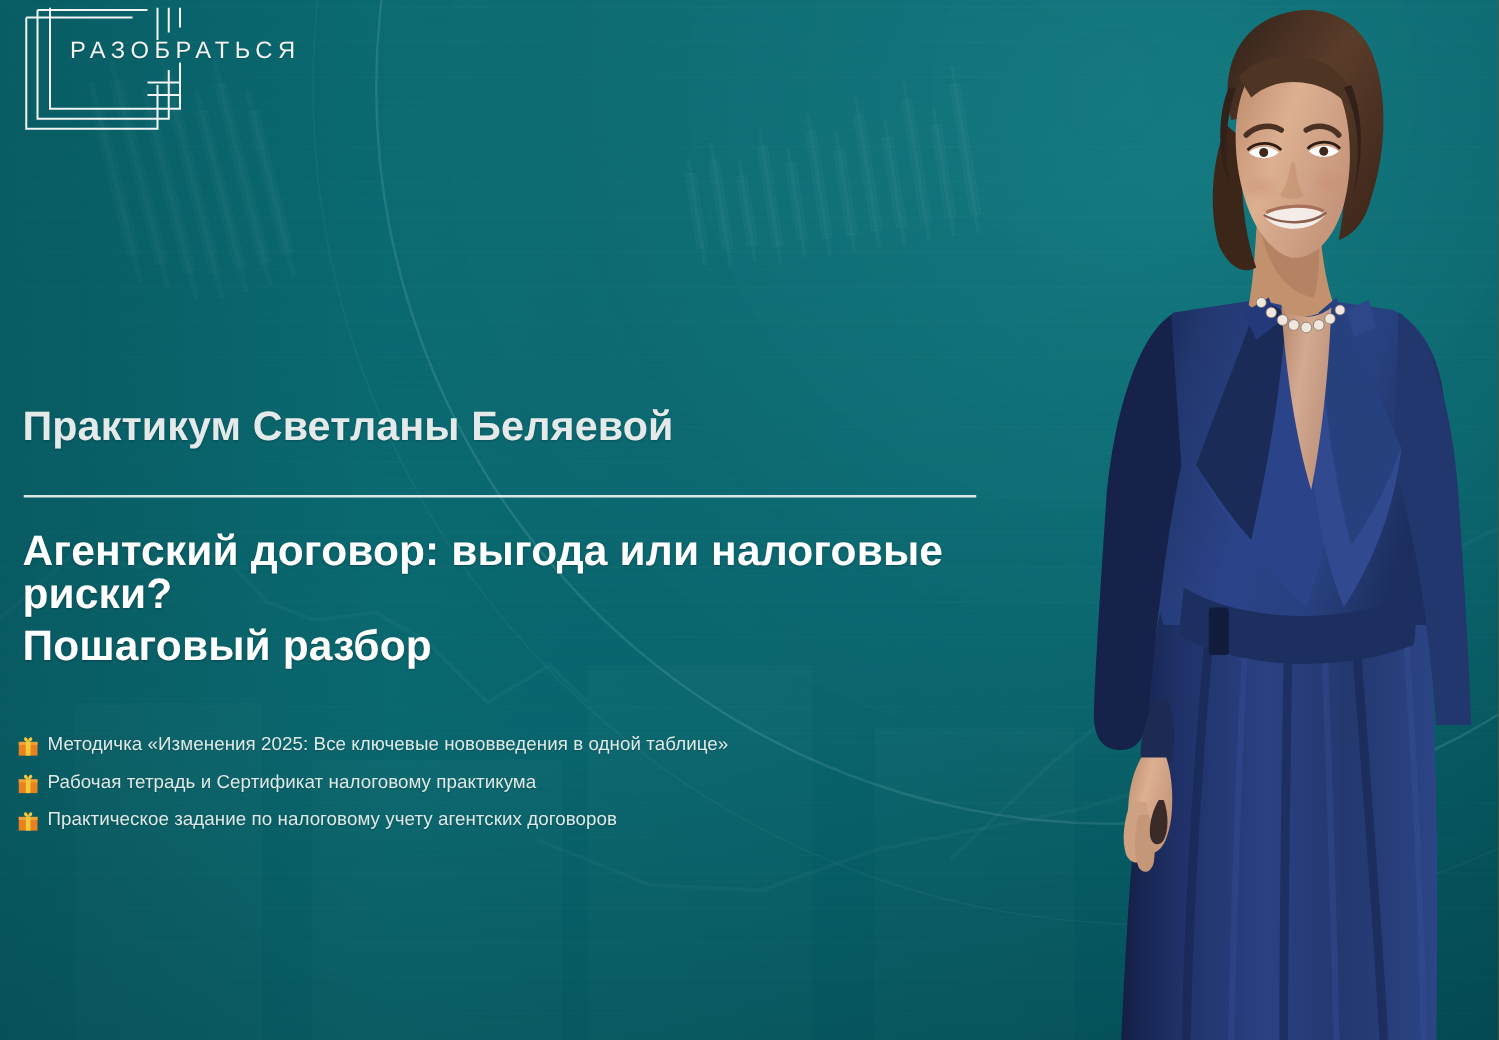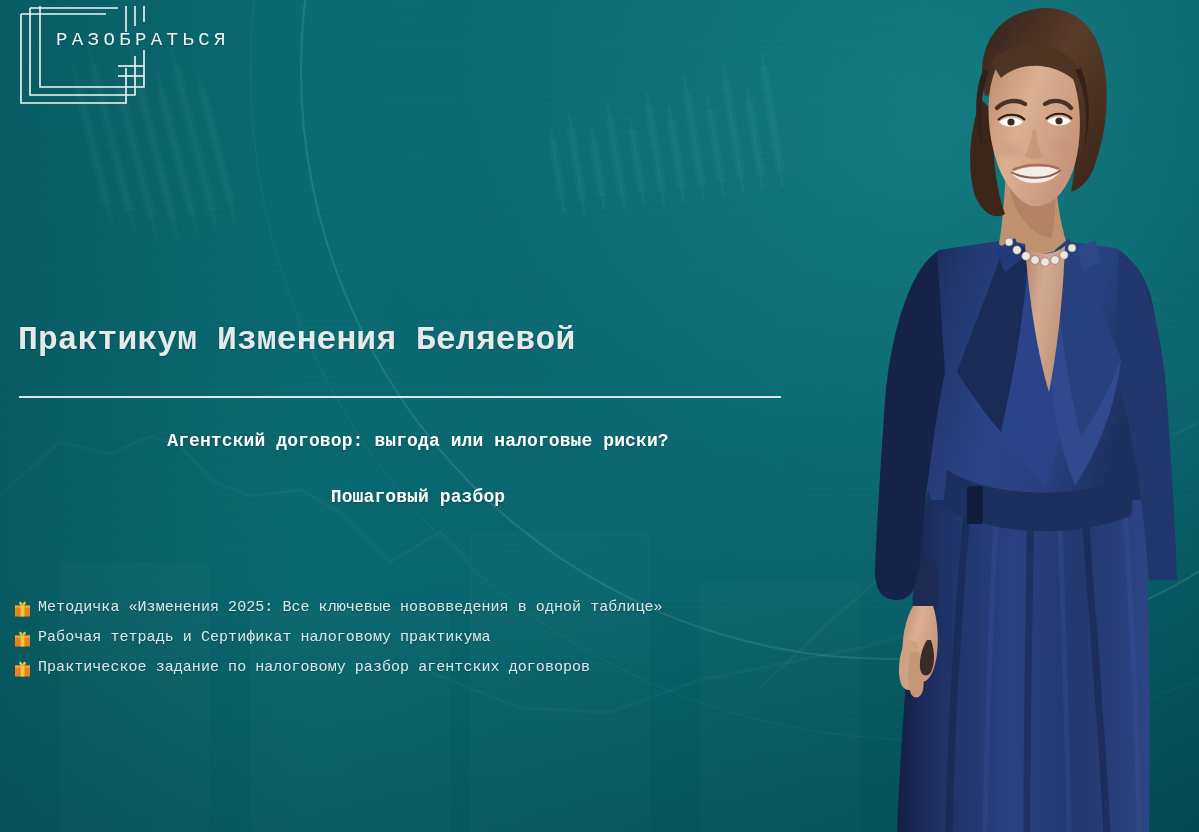"РАЗОБРАТЬСЯ" .banner { font-family: Liberation Mono, monospace -> Liberation Sans, sans-serif }
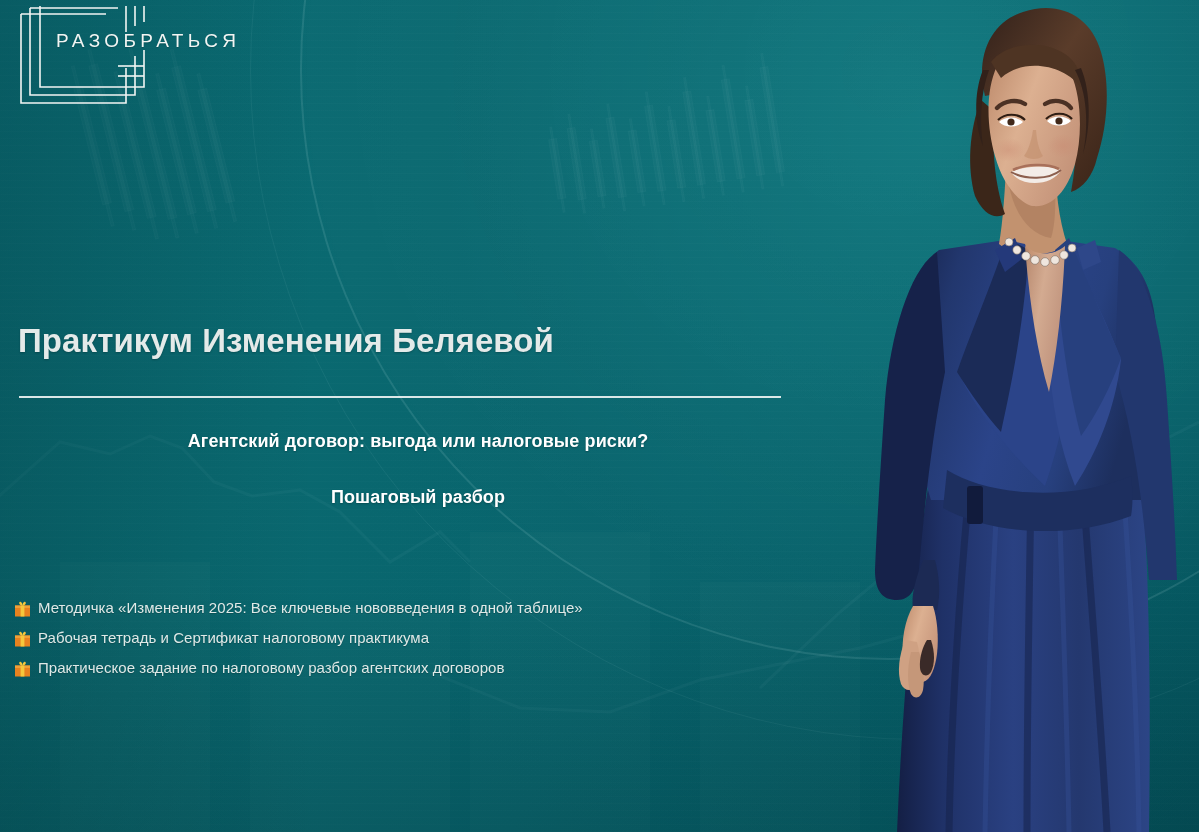"Практикум Изменения Беляевой" h1.title { text: Изменения -> Светланы }
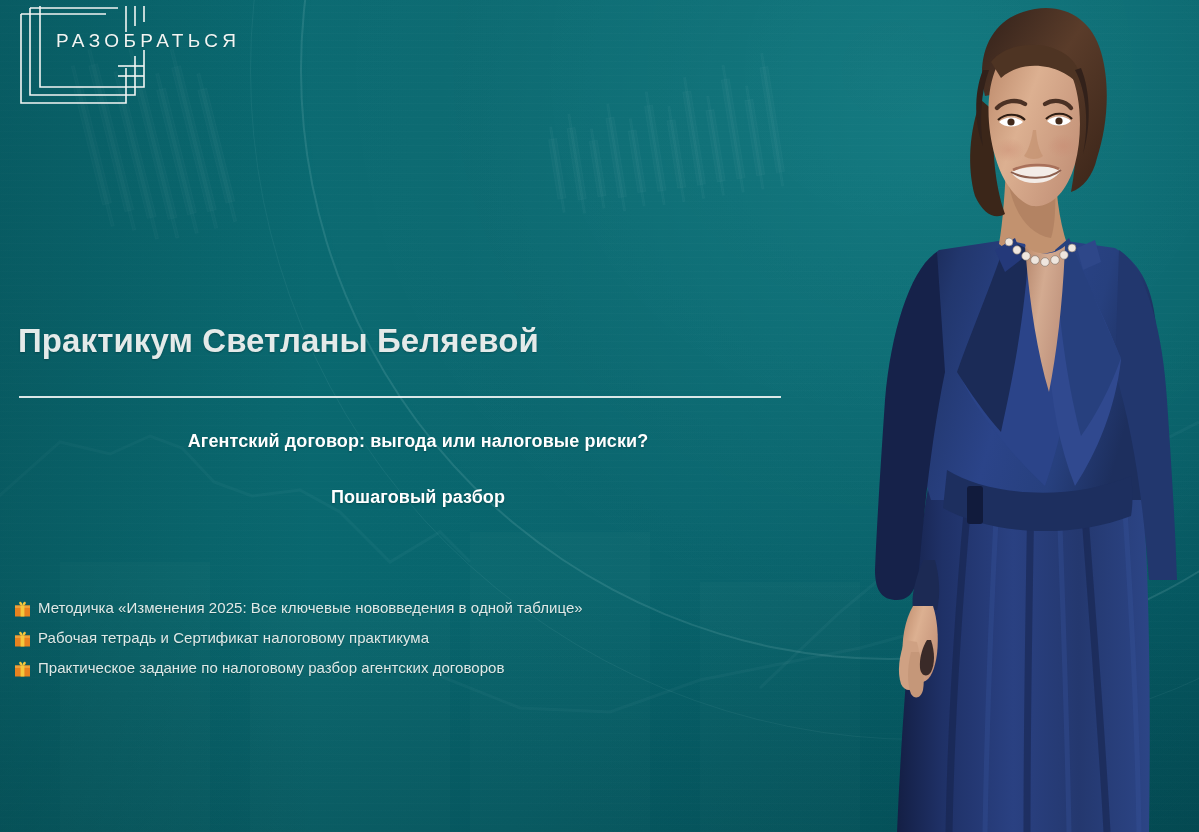"Агентский договор: выгода или налоговые" .sub { font-size: 18px -> 34px; text-align: center -> none }
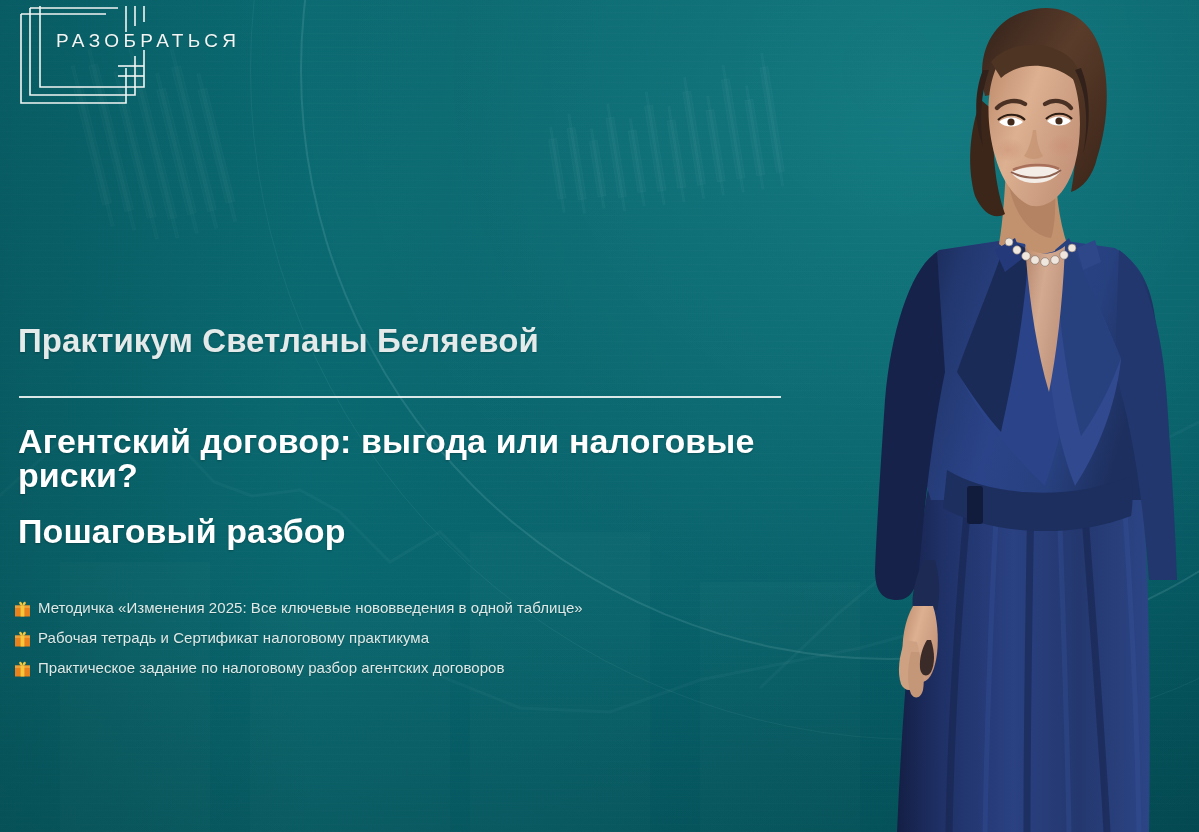"Пошаговый разбор" .sub.second { margin-top: 22px -> 8px }
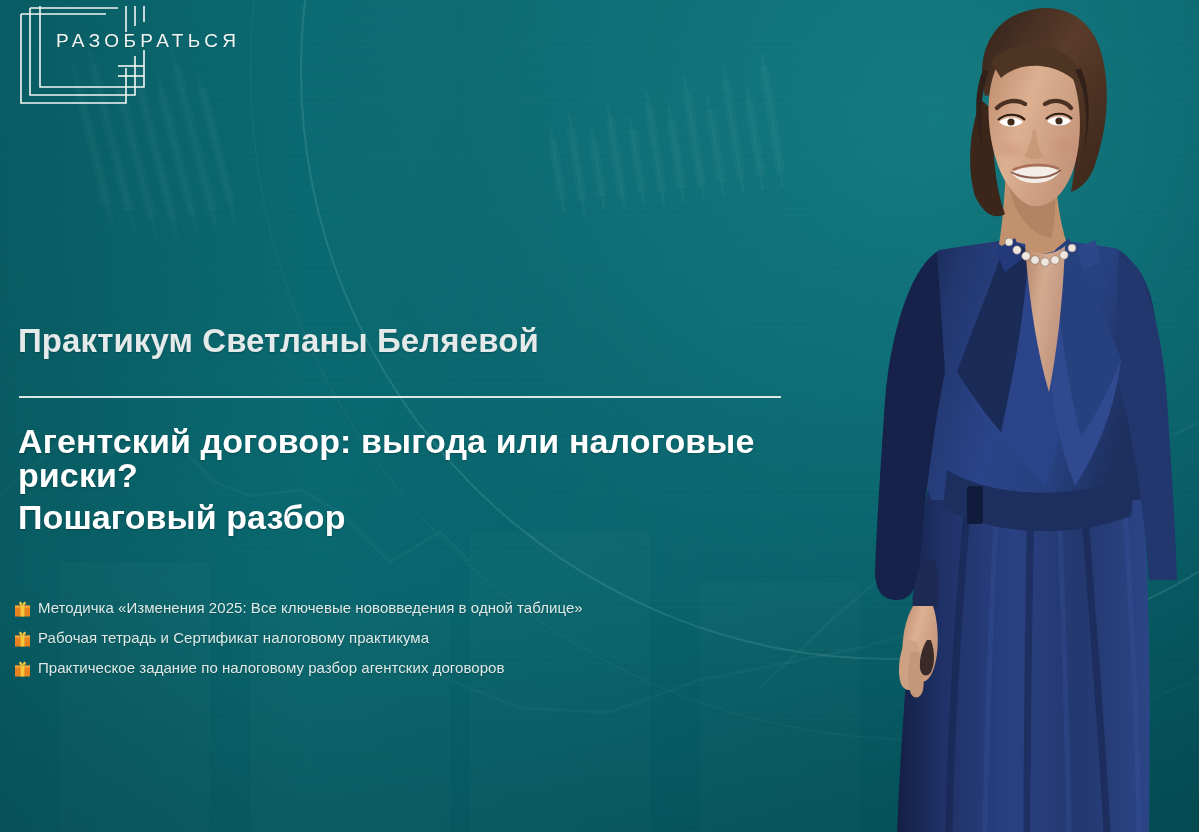"Методичка «Изменения 2025: Все ключевые" .perks { top: 597px -> 585px }
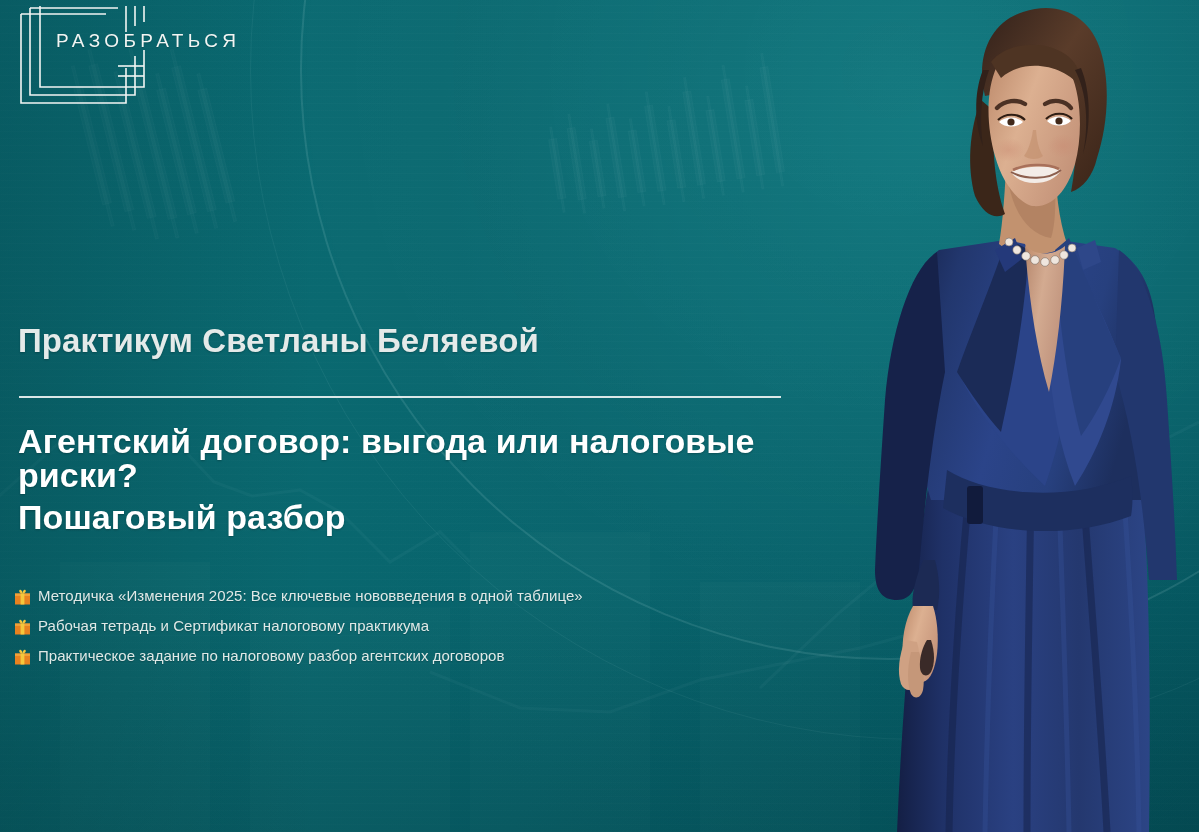"Практическое задание по налоговому" span.perk-label { text: разбор -> учету }
